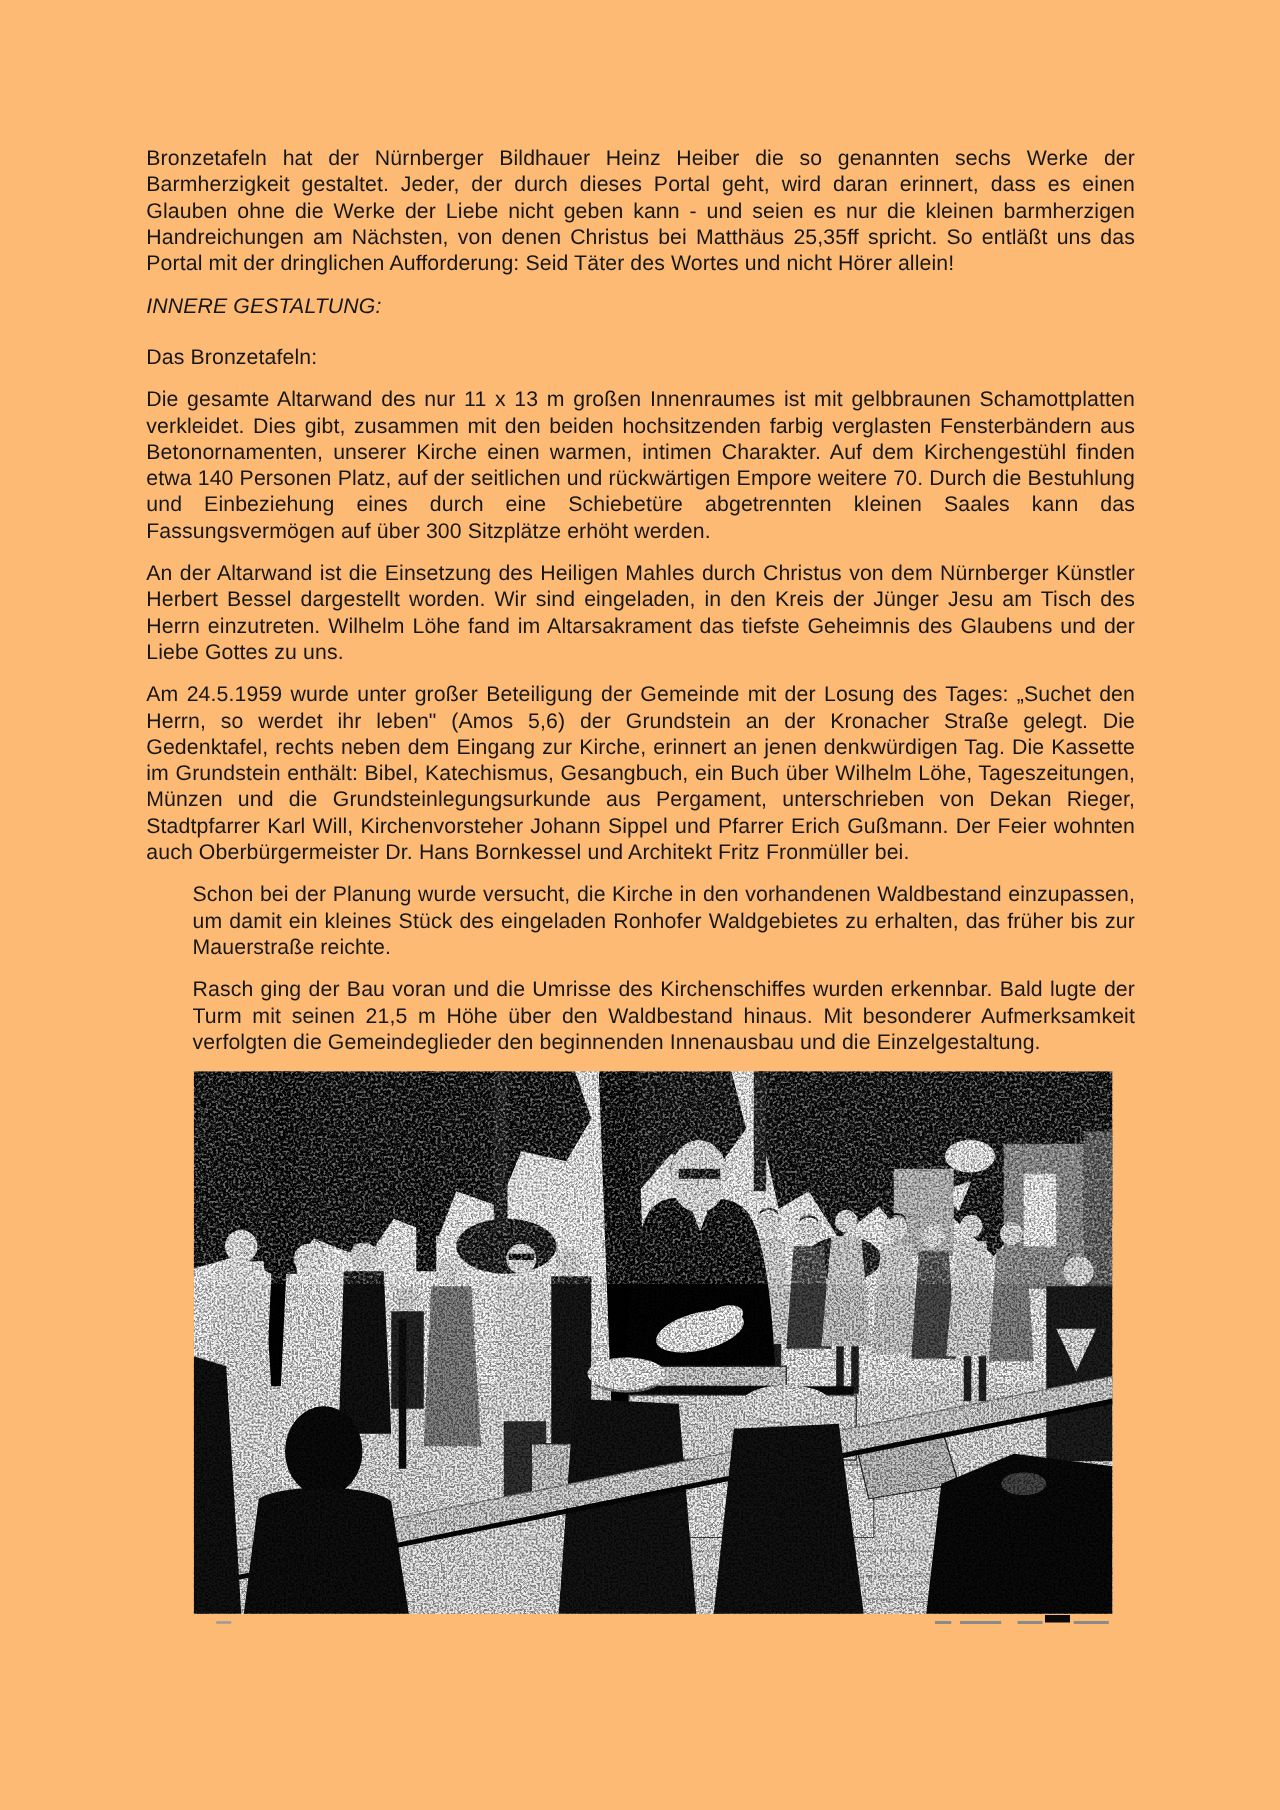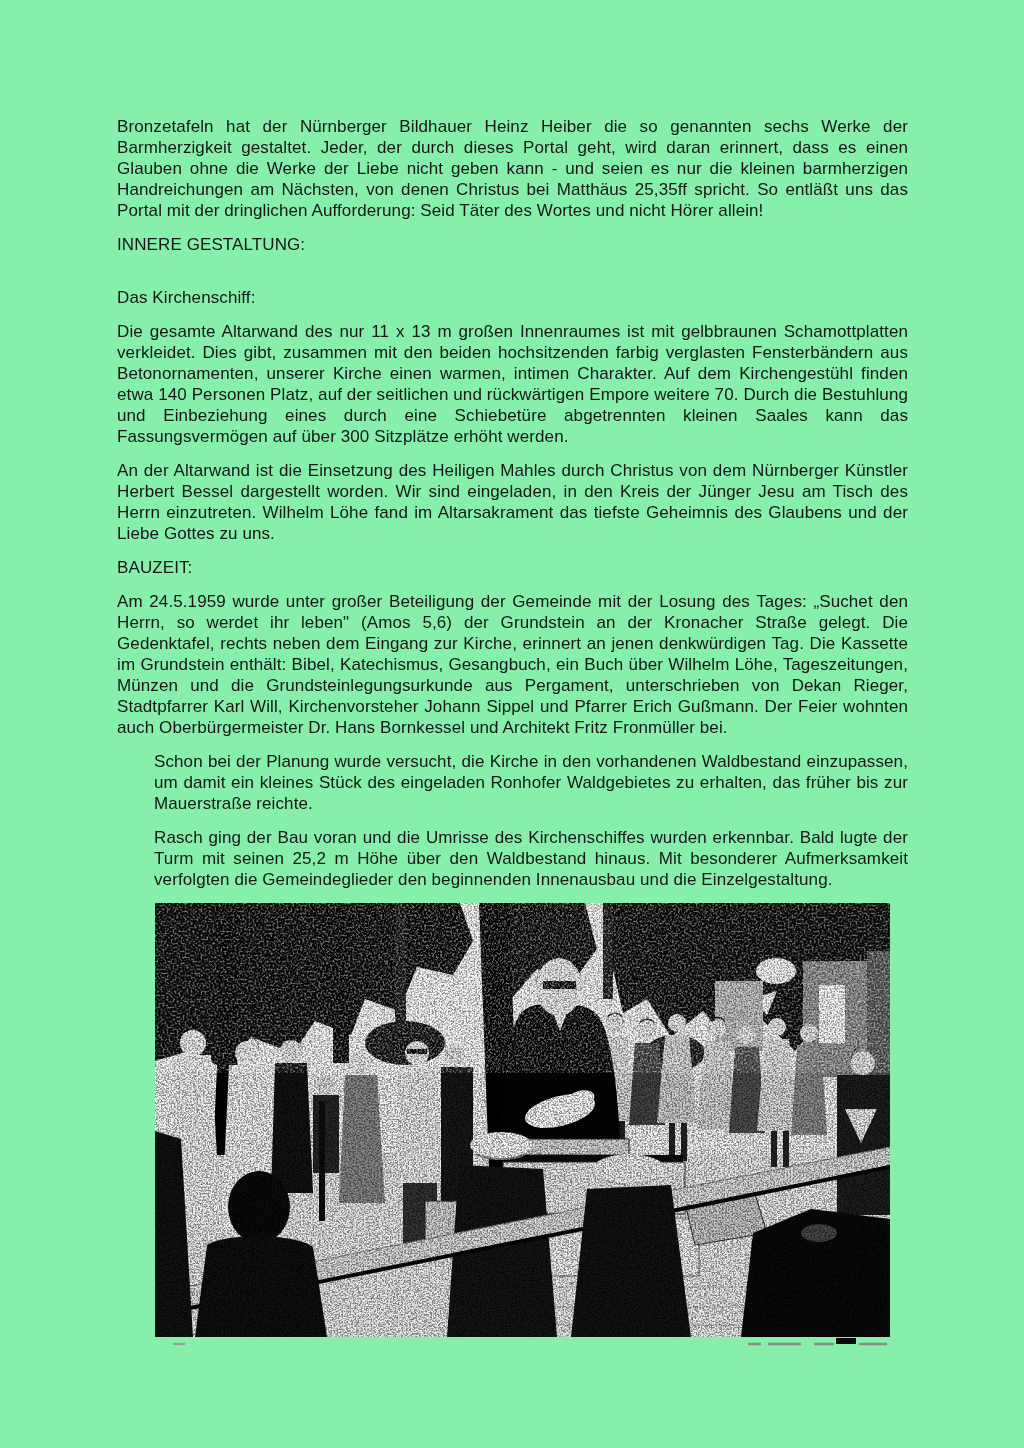"Bronzetafeln hat der Nürnberger" .page { background: #86efac -> #fdba74 }
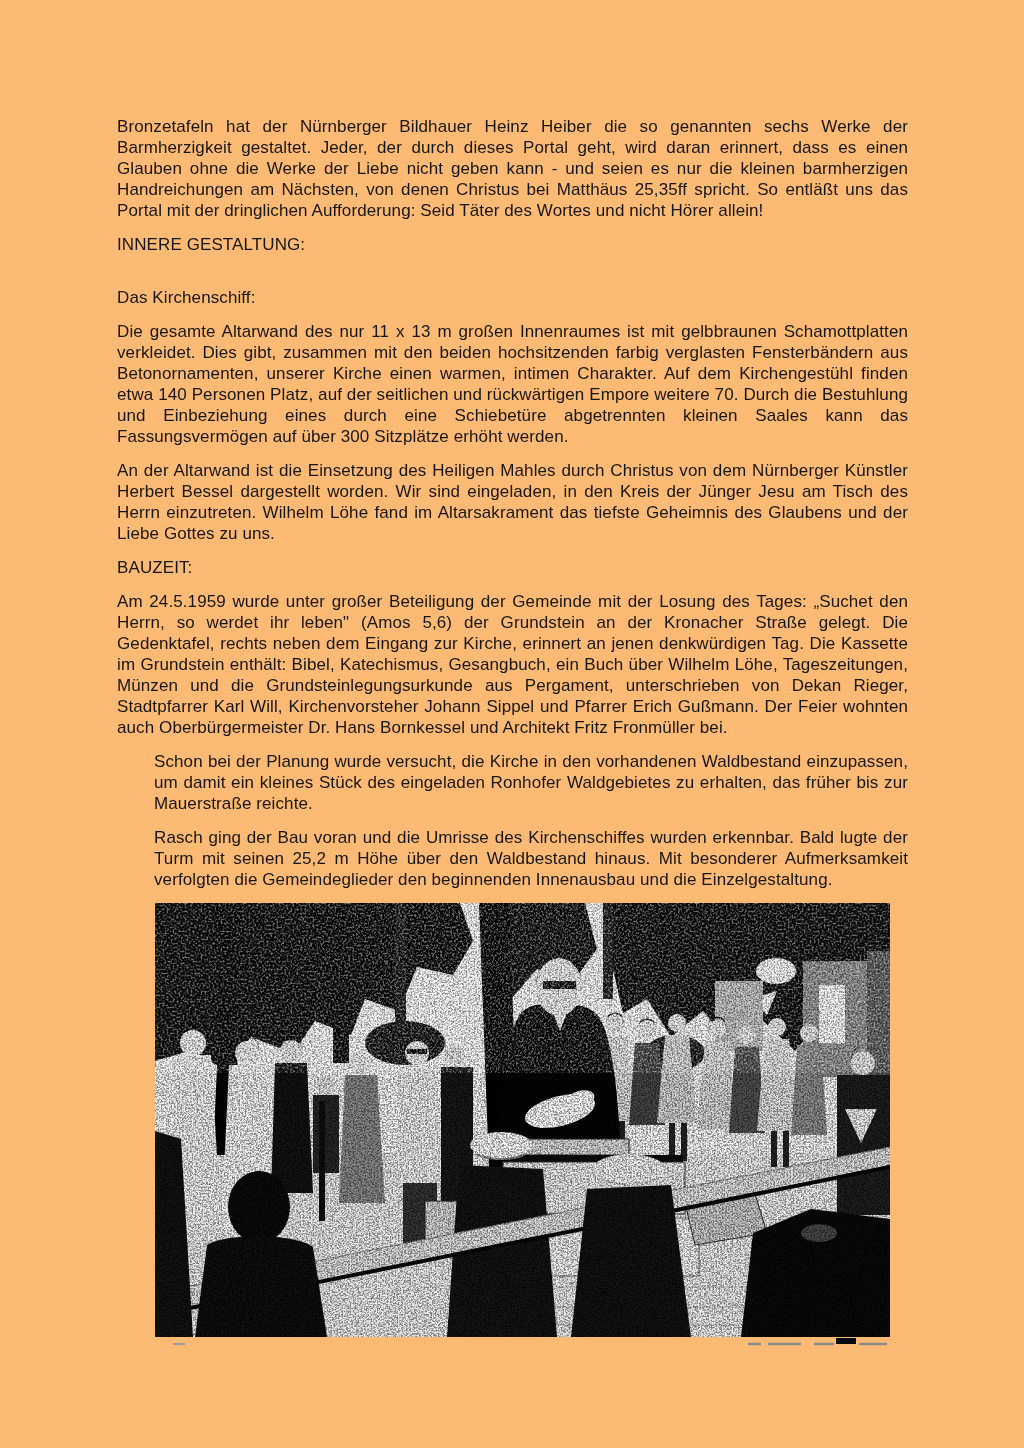"INNERE GESTALTUNG:" .heading.gap-lg { font-style: none -> italic; margin-bottom: 32px -> 20px }
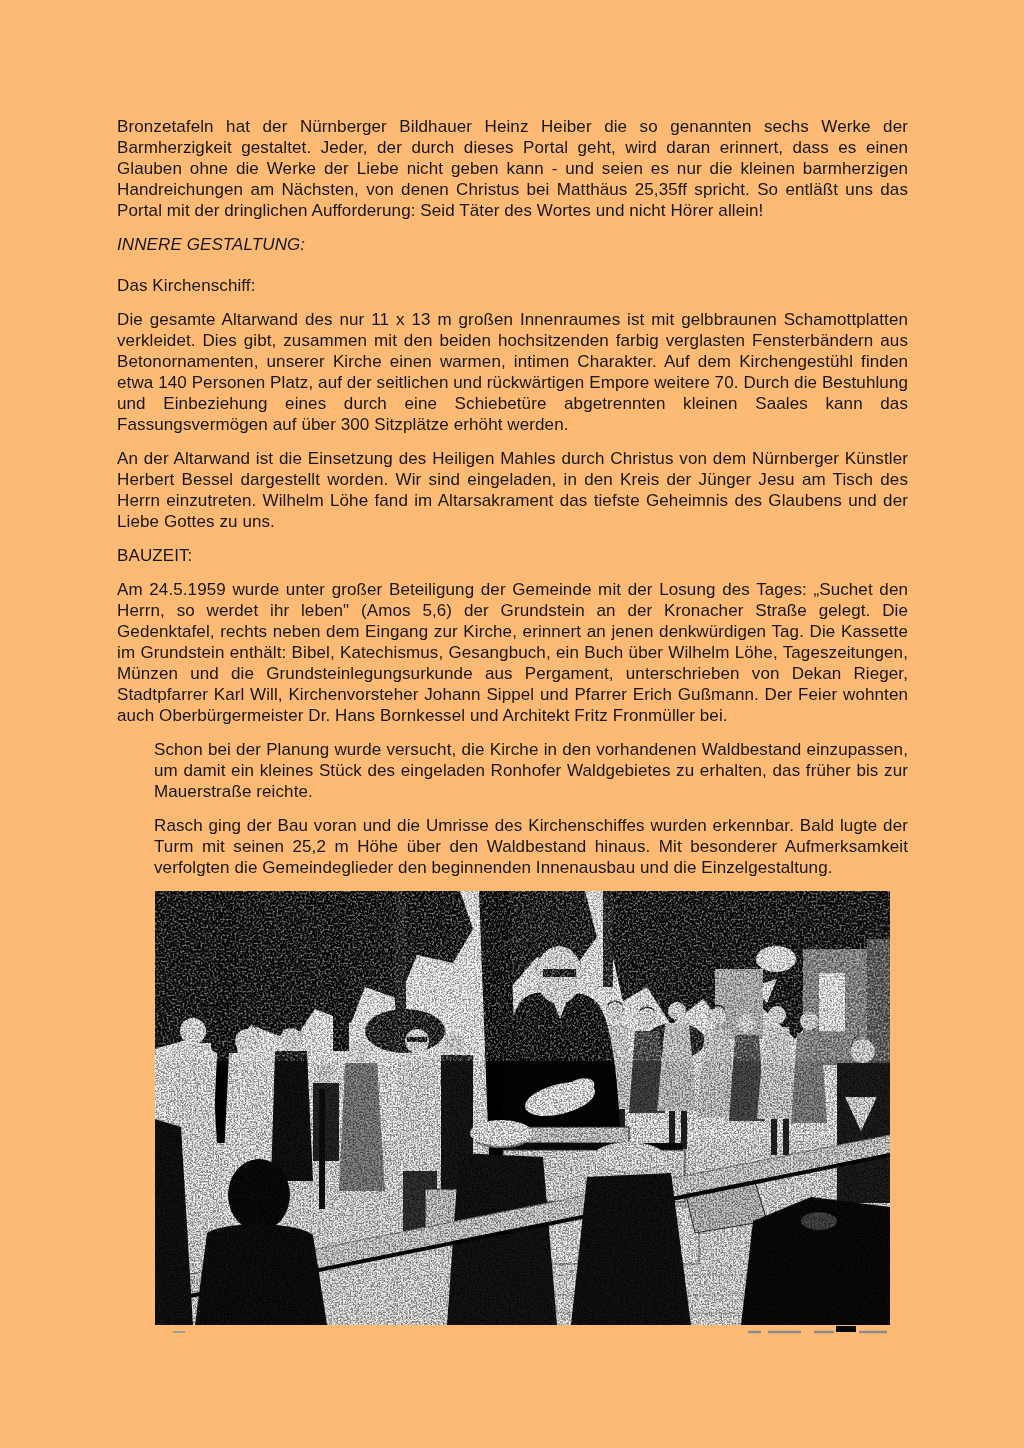"Das Kirchenschiff:" p.heading { text: Kirchenschiff -> Bronzetafeln }
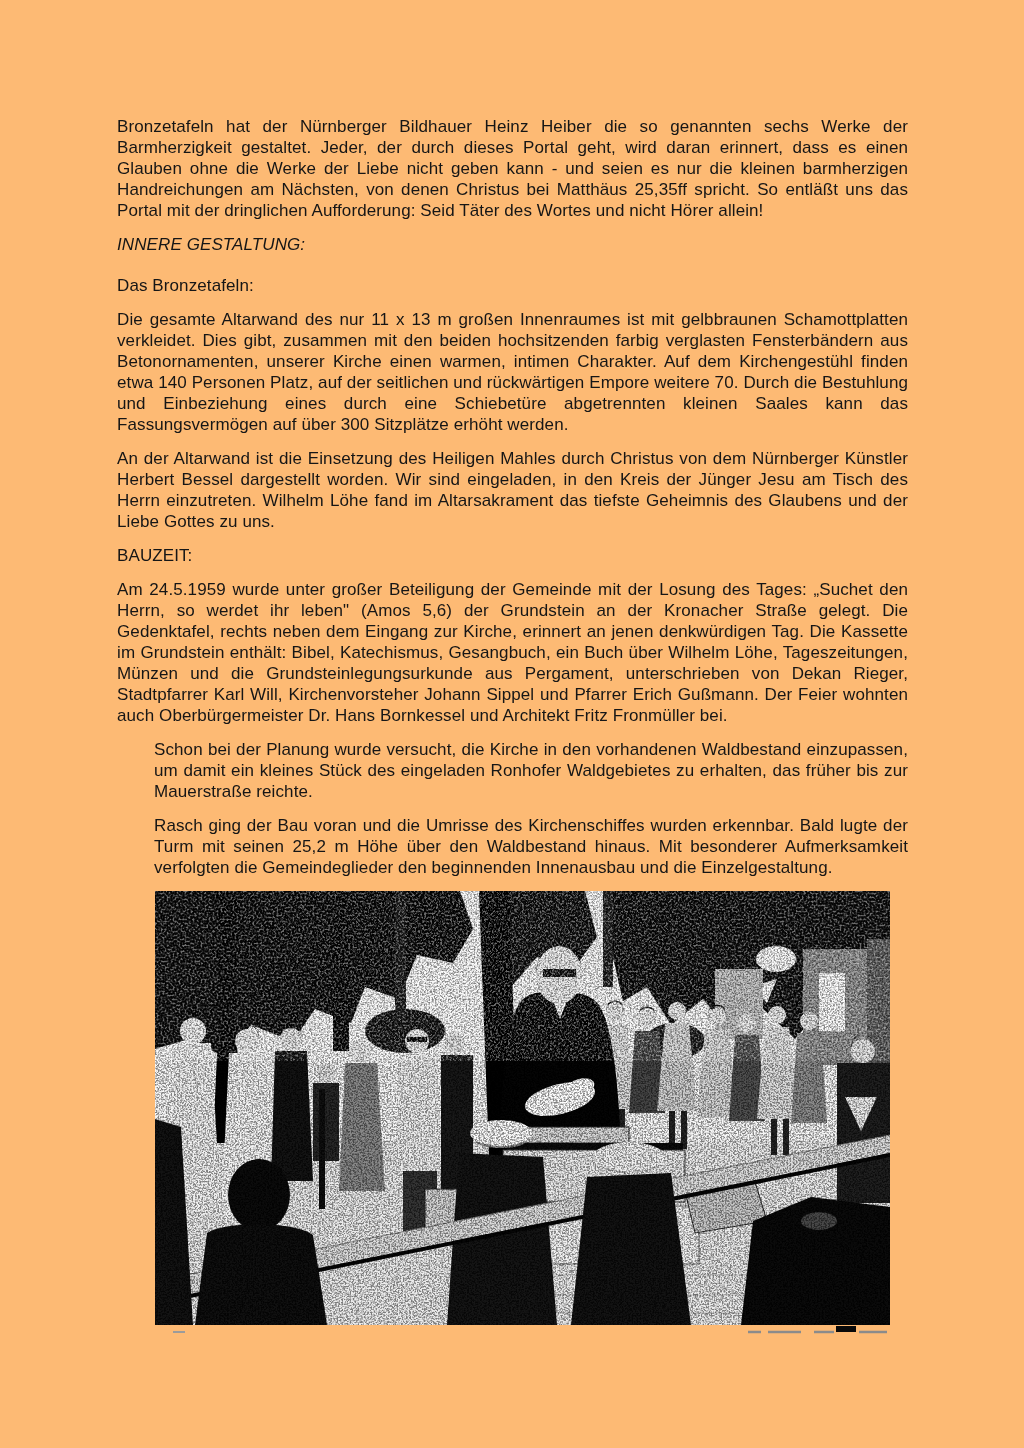"BAUZEIT:" p.heading { html: <p>BAUZEIT:</p> -> none }
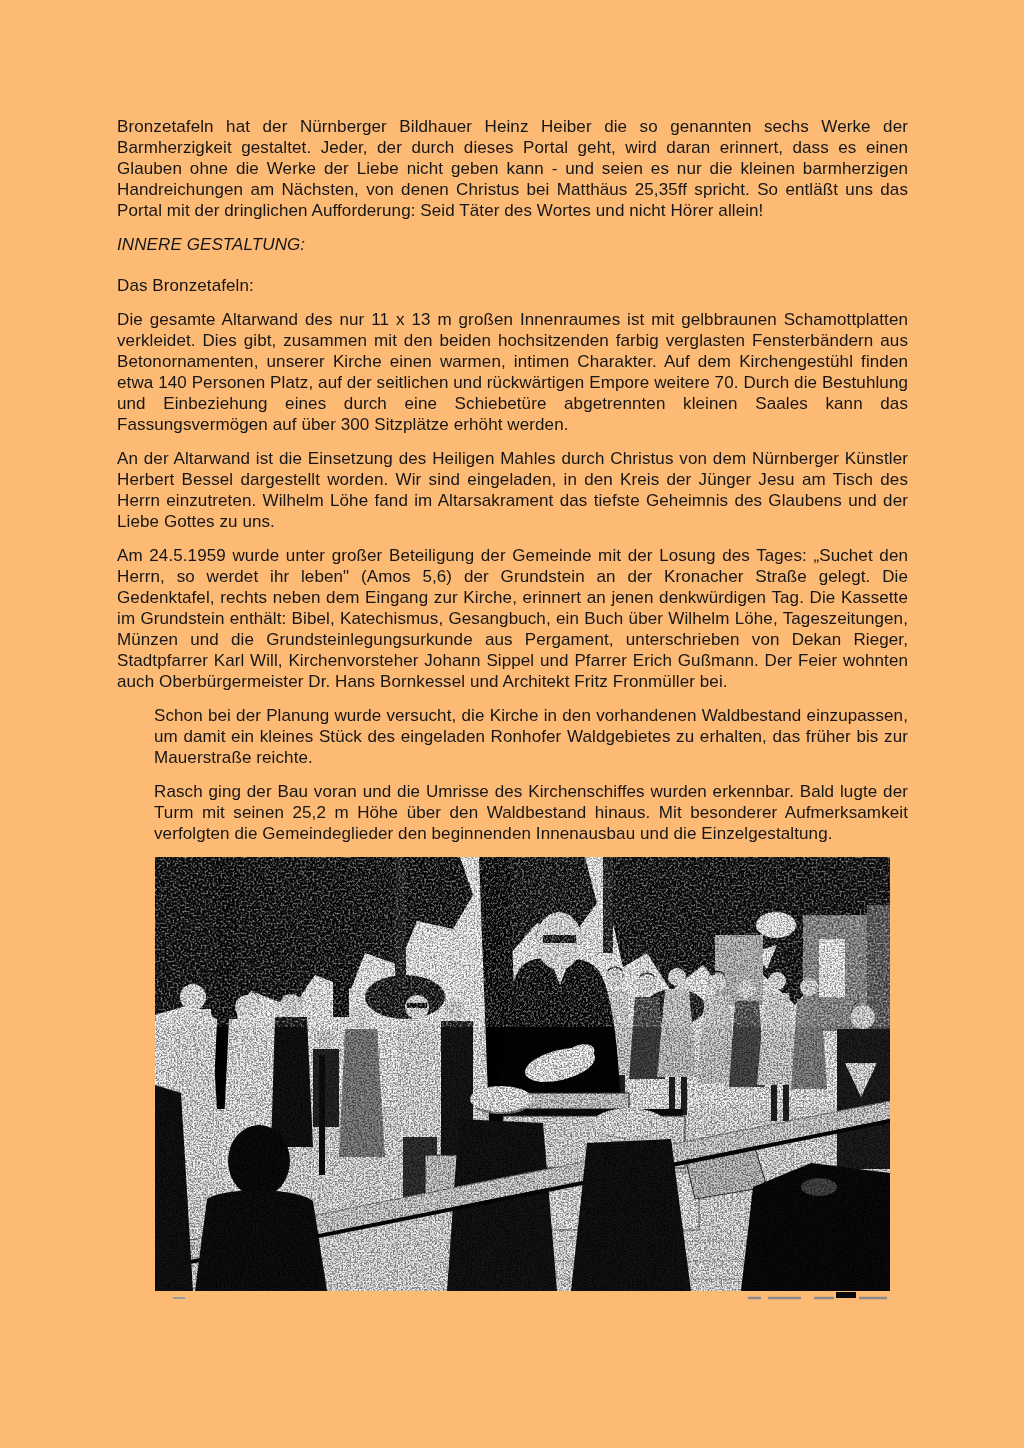"Rasch ging der Bau voran" p.para { text: 25,2 -> 21,5 }
